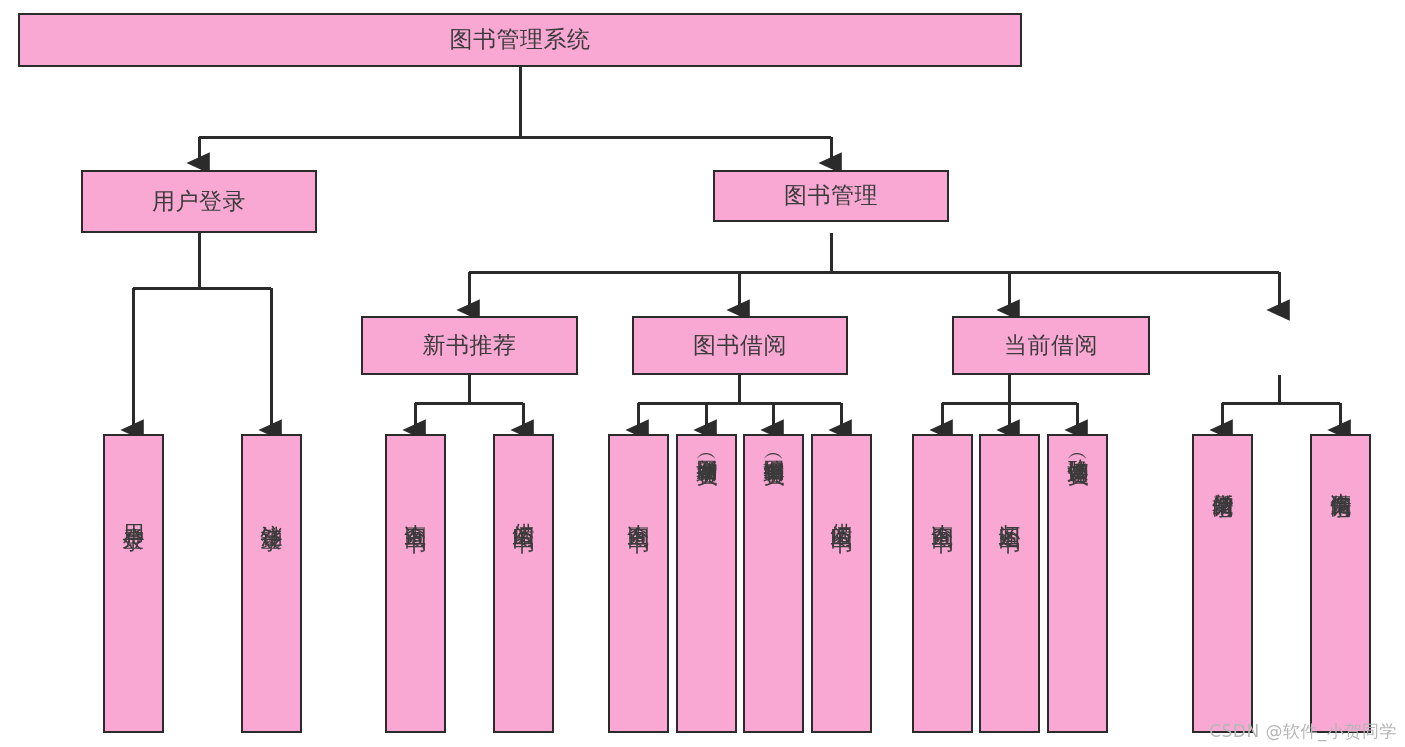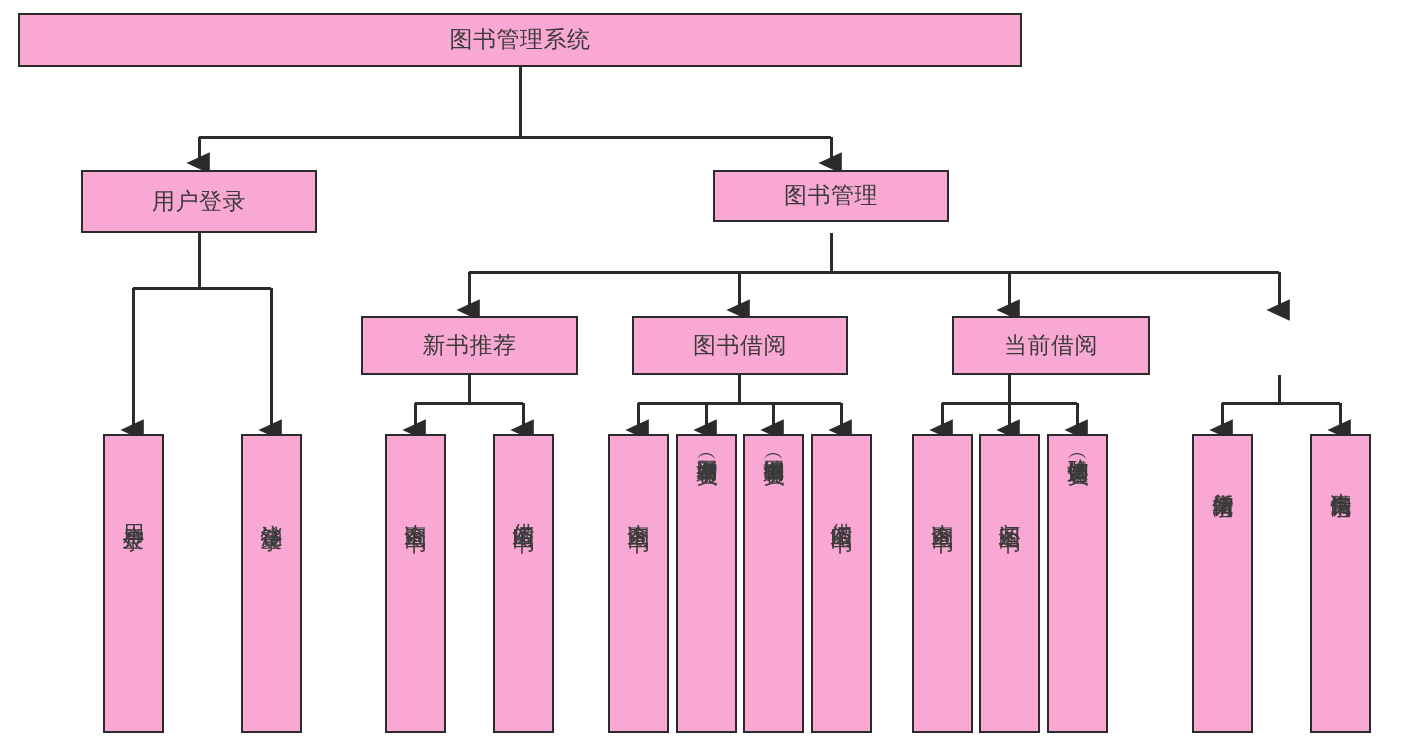"CSDN @软件_小贺同学" div.watermark { html: none -> <div>CSDN @软件_小贺同学</div> }
